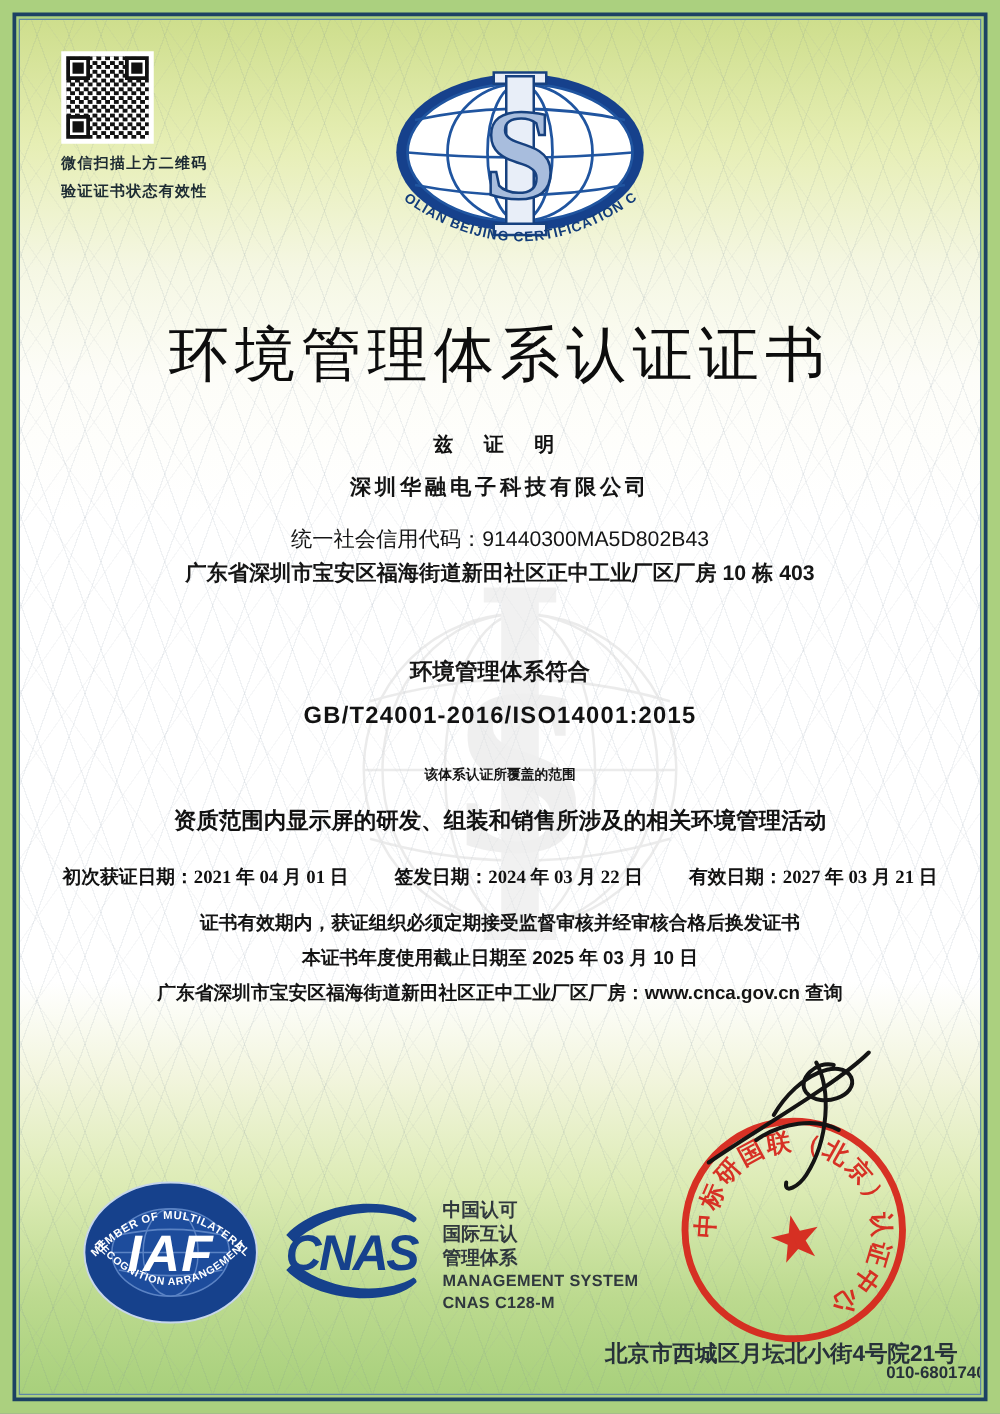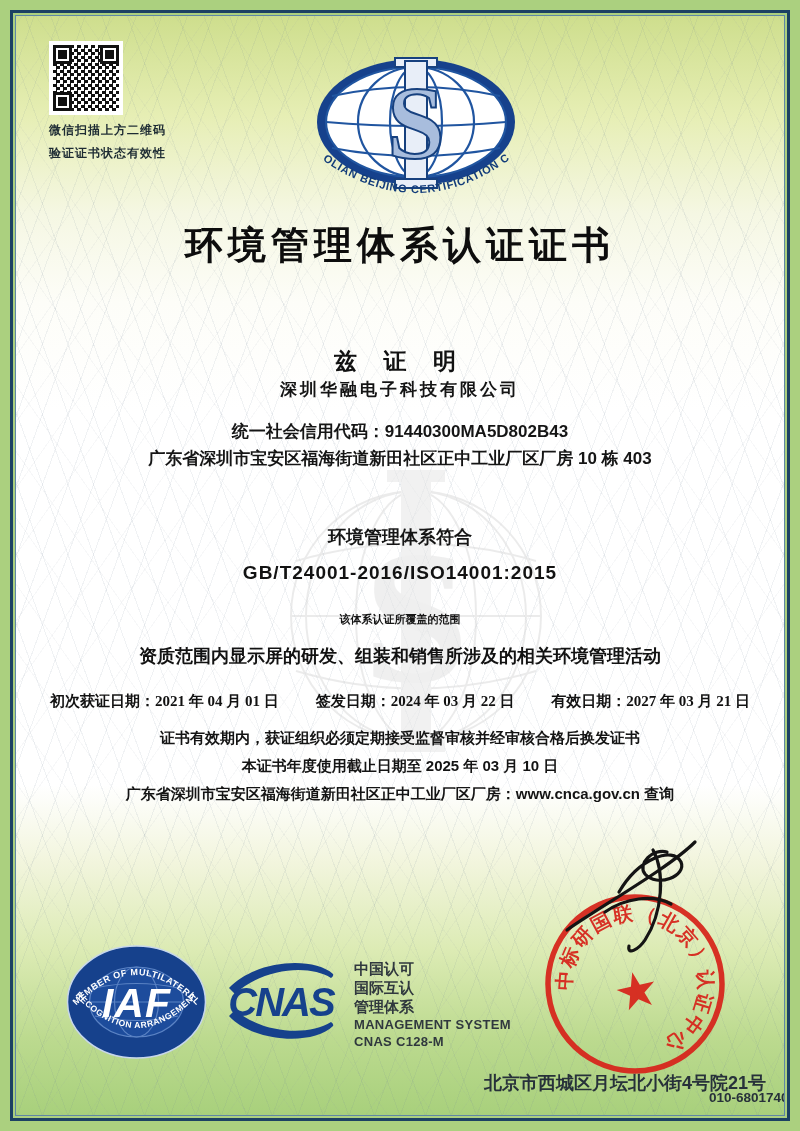"环境管理体系认证证书" .title { font-size: 38px -> 48px; font-weight: 700 -> 400; top: 204px -> 236px }
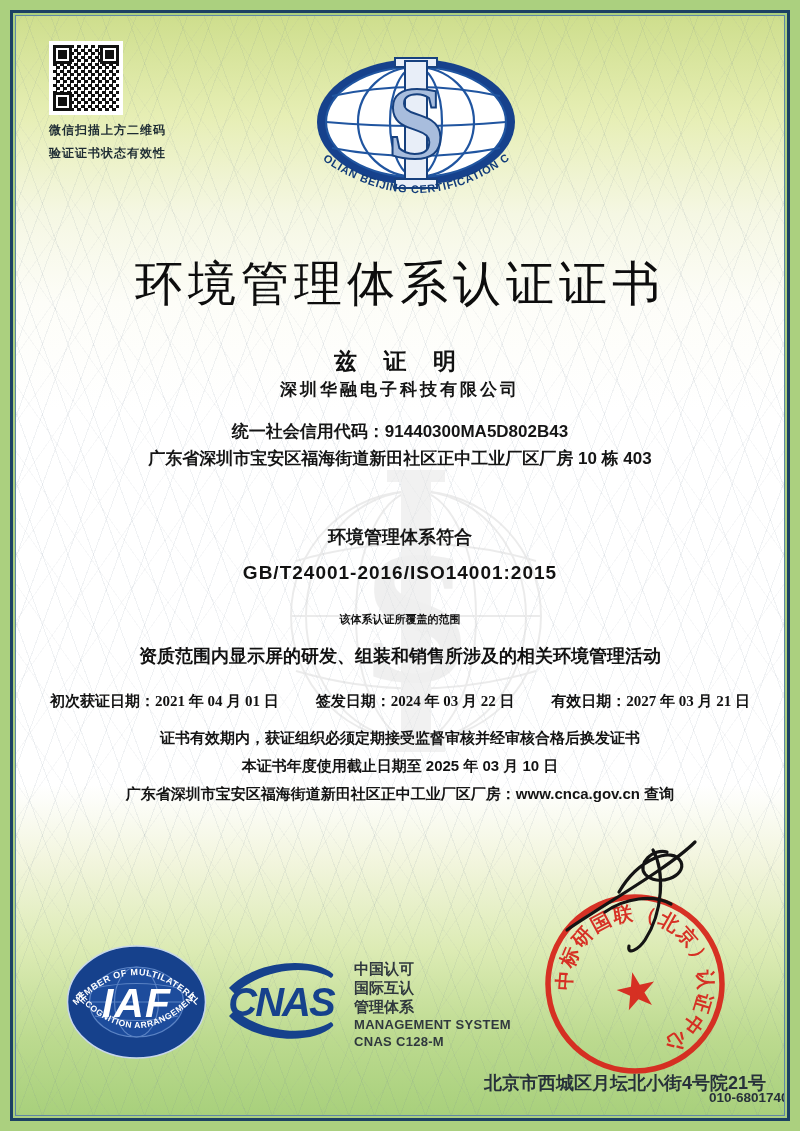"兹 证 明" .certify { font-size: 23px -> 16px }
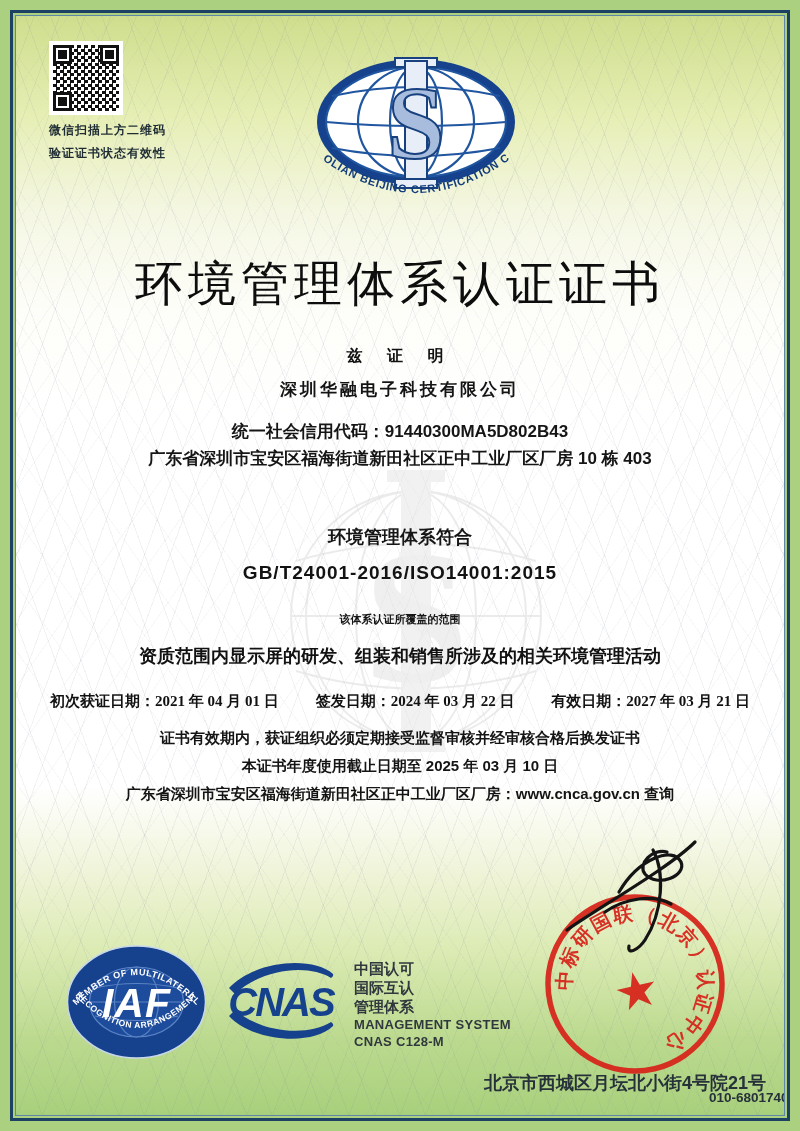"统一社会信用代码：91440300MA5D802B43" .credit { font-weight: 700 -> 400 }
